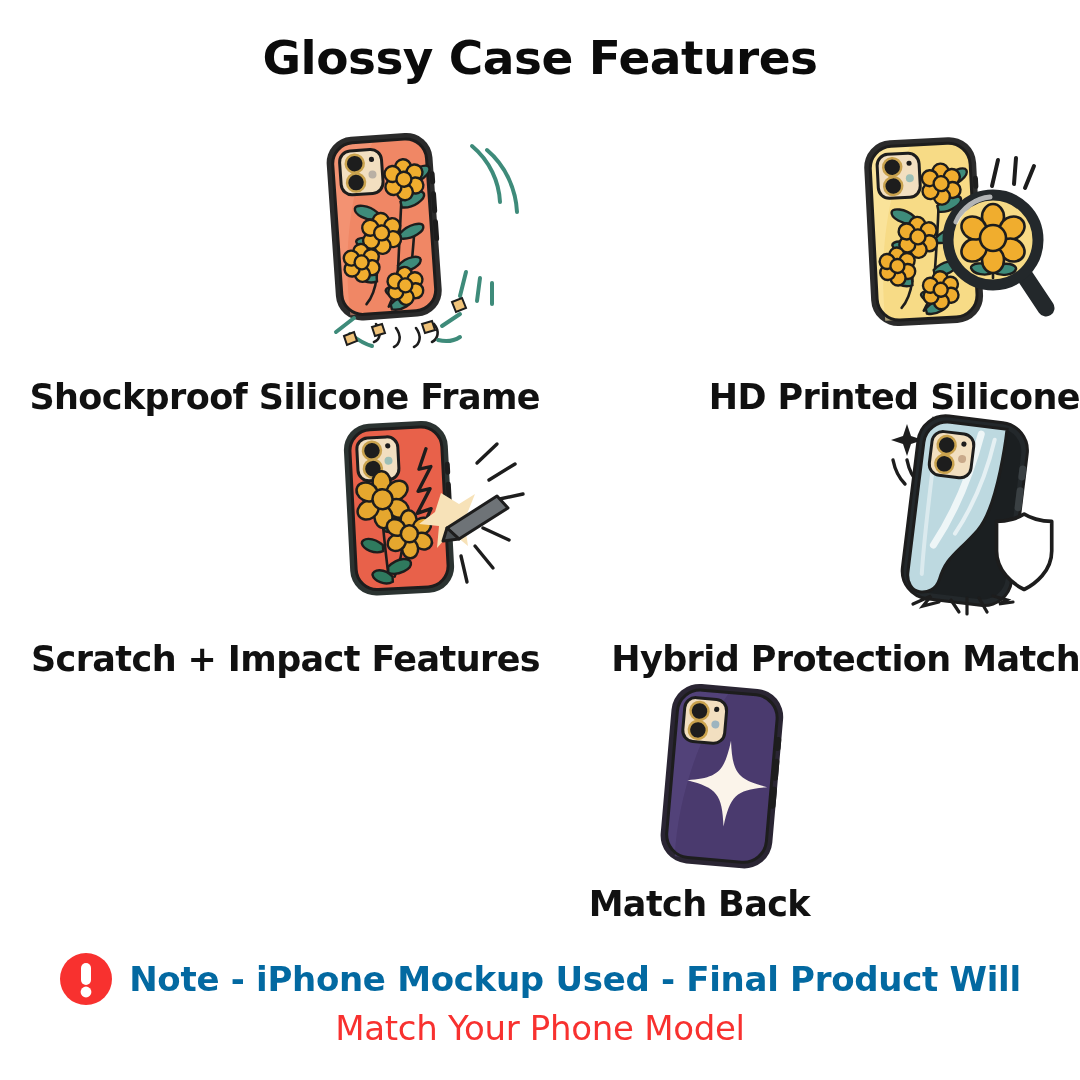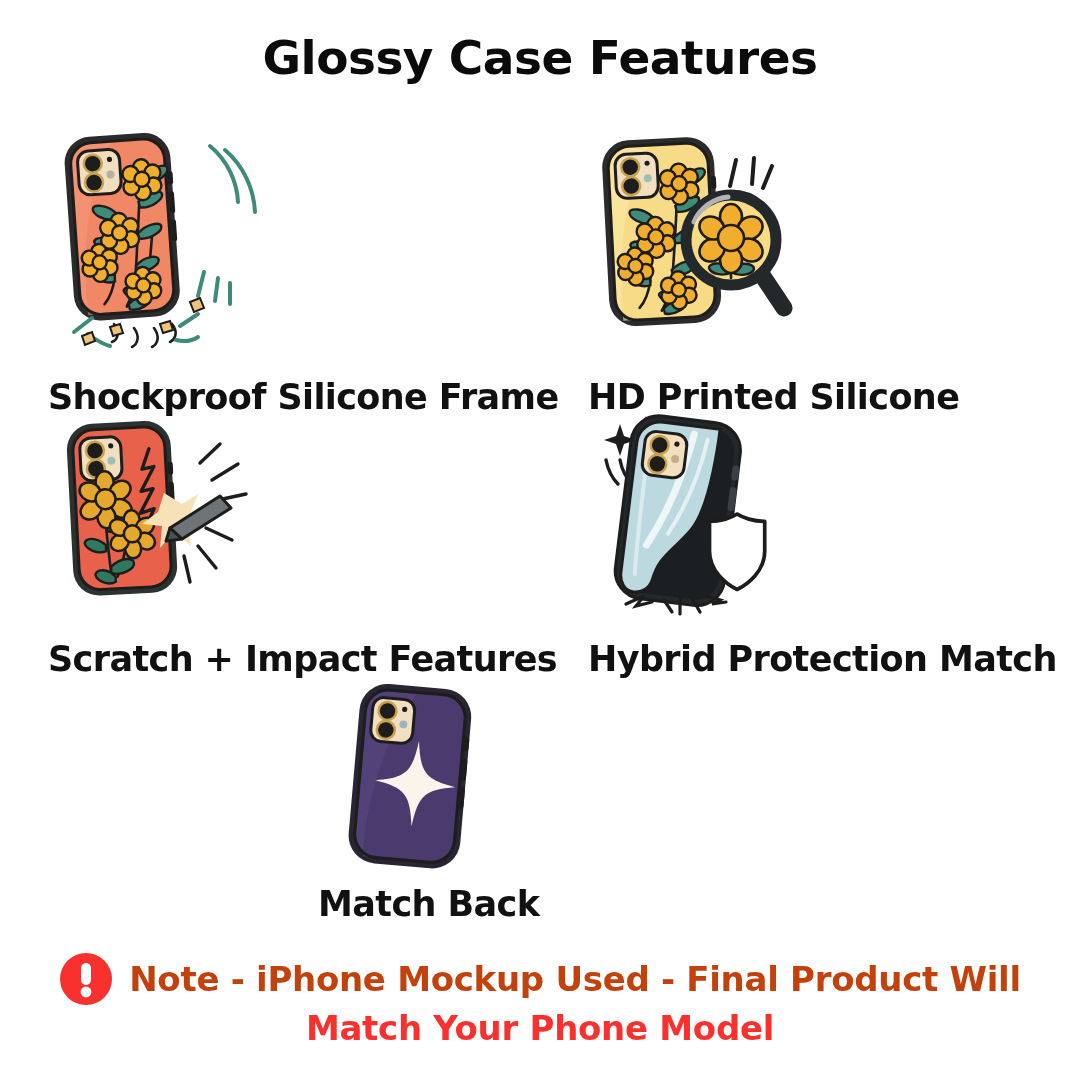"Shockproof Silicone Frame" .feature { align-items: flex-start -> flex-end }
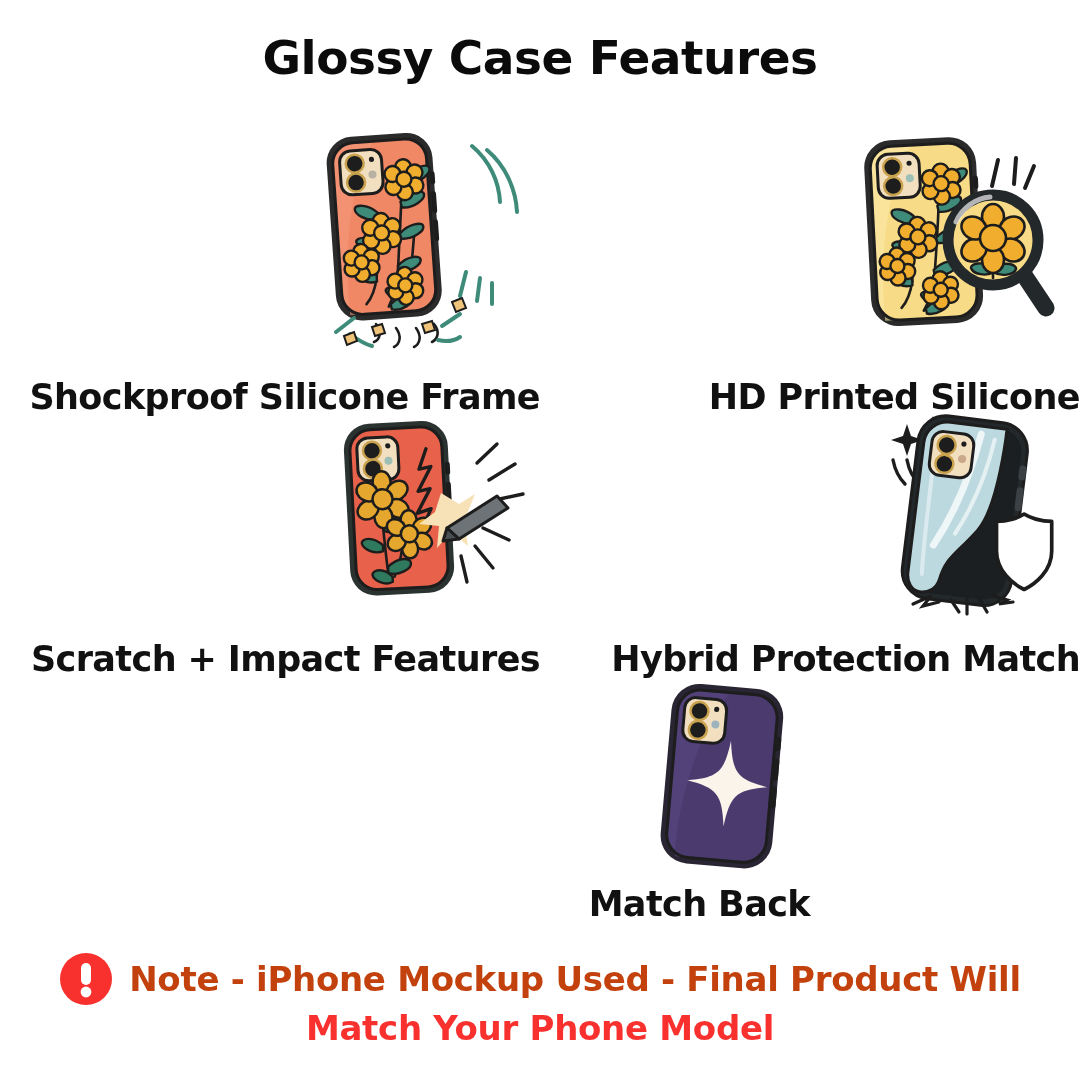"Note - iPhone Mockup Used" .note-text { color: #c2410c -> #0369a1 }
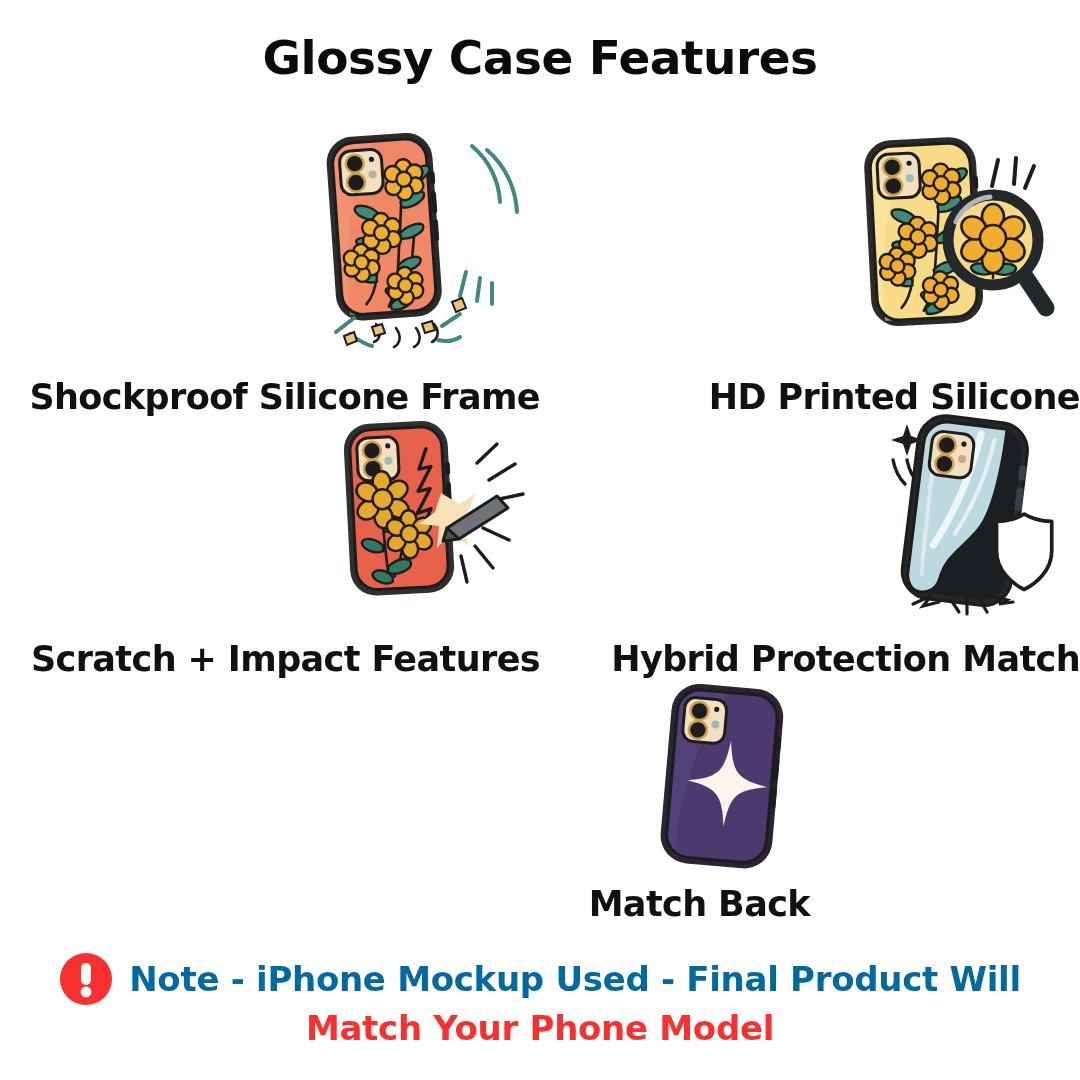"Match Your Phone Model" .note-line2 { font-weight: 700 -> 400 }
